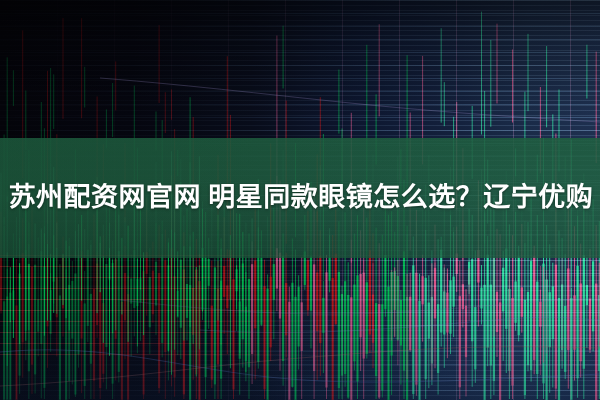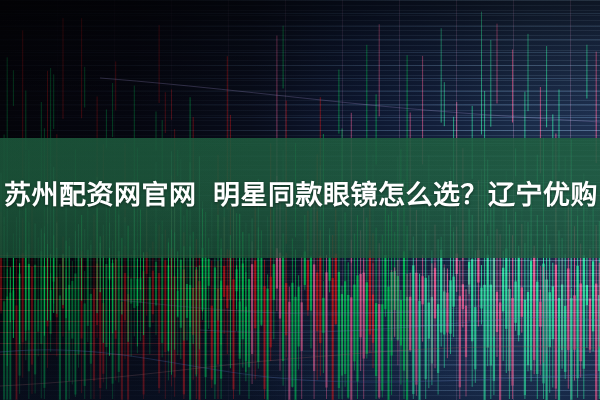"苏州配资网官网 明星同款眼镜怎么选？辽宁优购" #stage { font-family: Liberation Mono, monospace -> Liberation Serif, serif }
